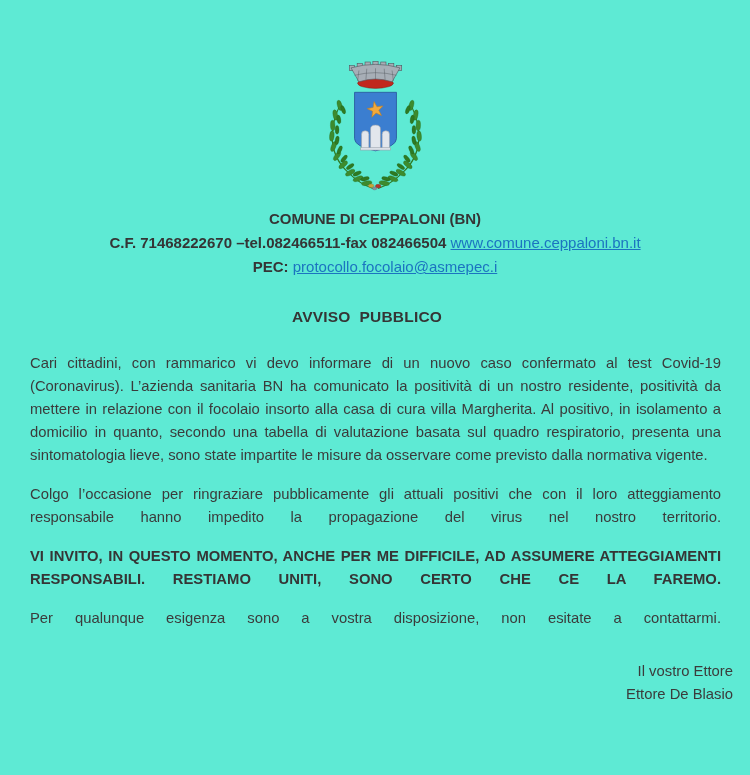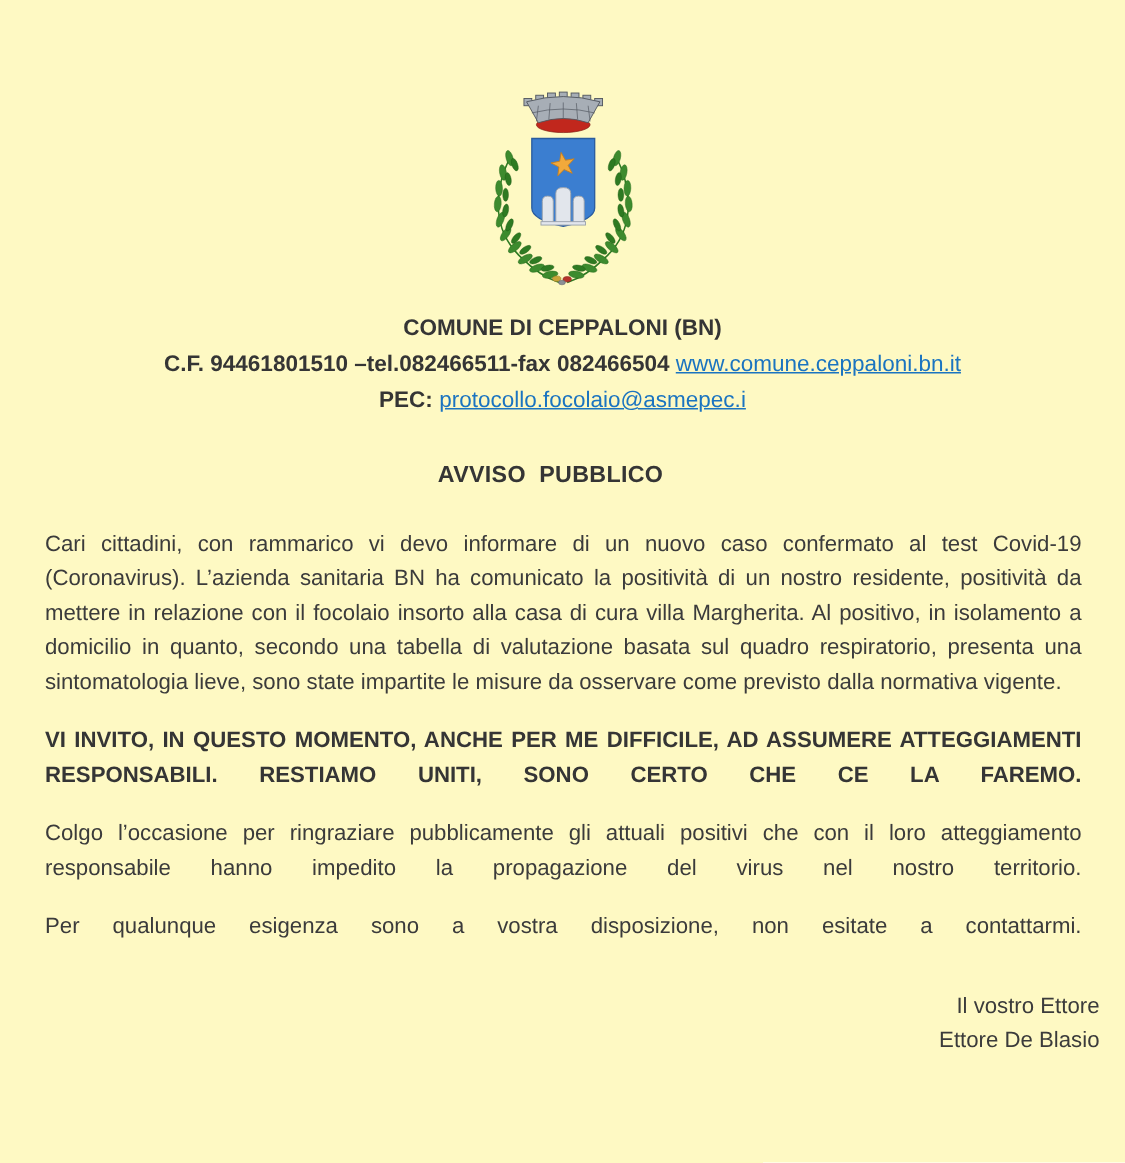"COMUNE DI CEPPALONI (BN)" .page { background: #fef9c3 -> #5eead4 }
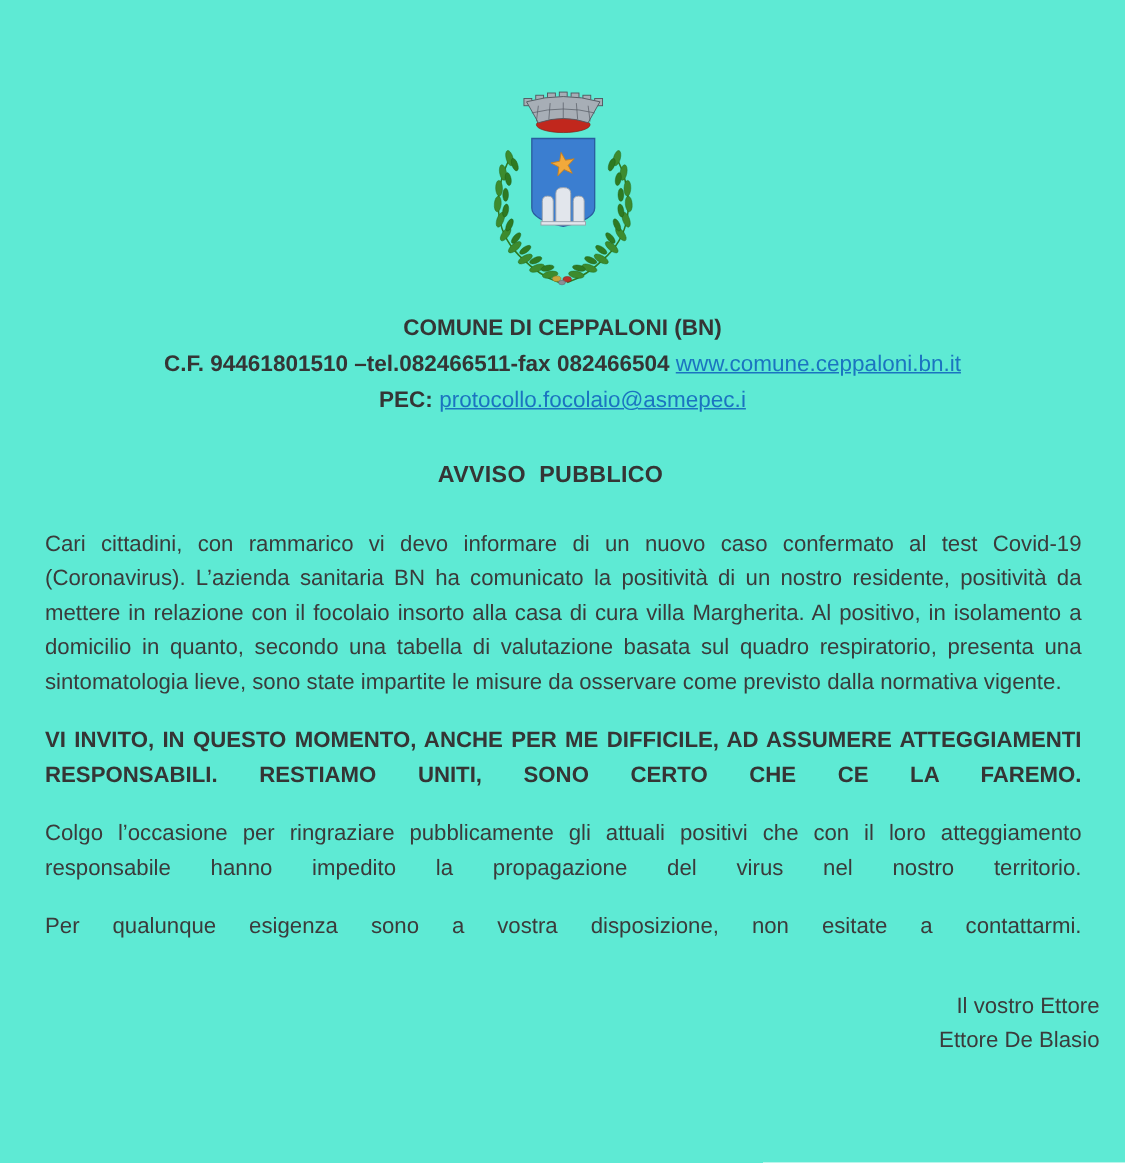"C.F. 94461801510 –tel.082466511-fax" span { text: 94461801510 -> 71468222670 }
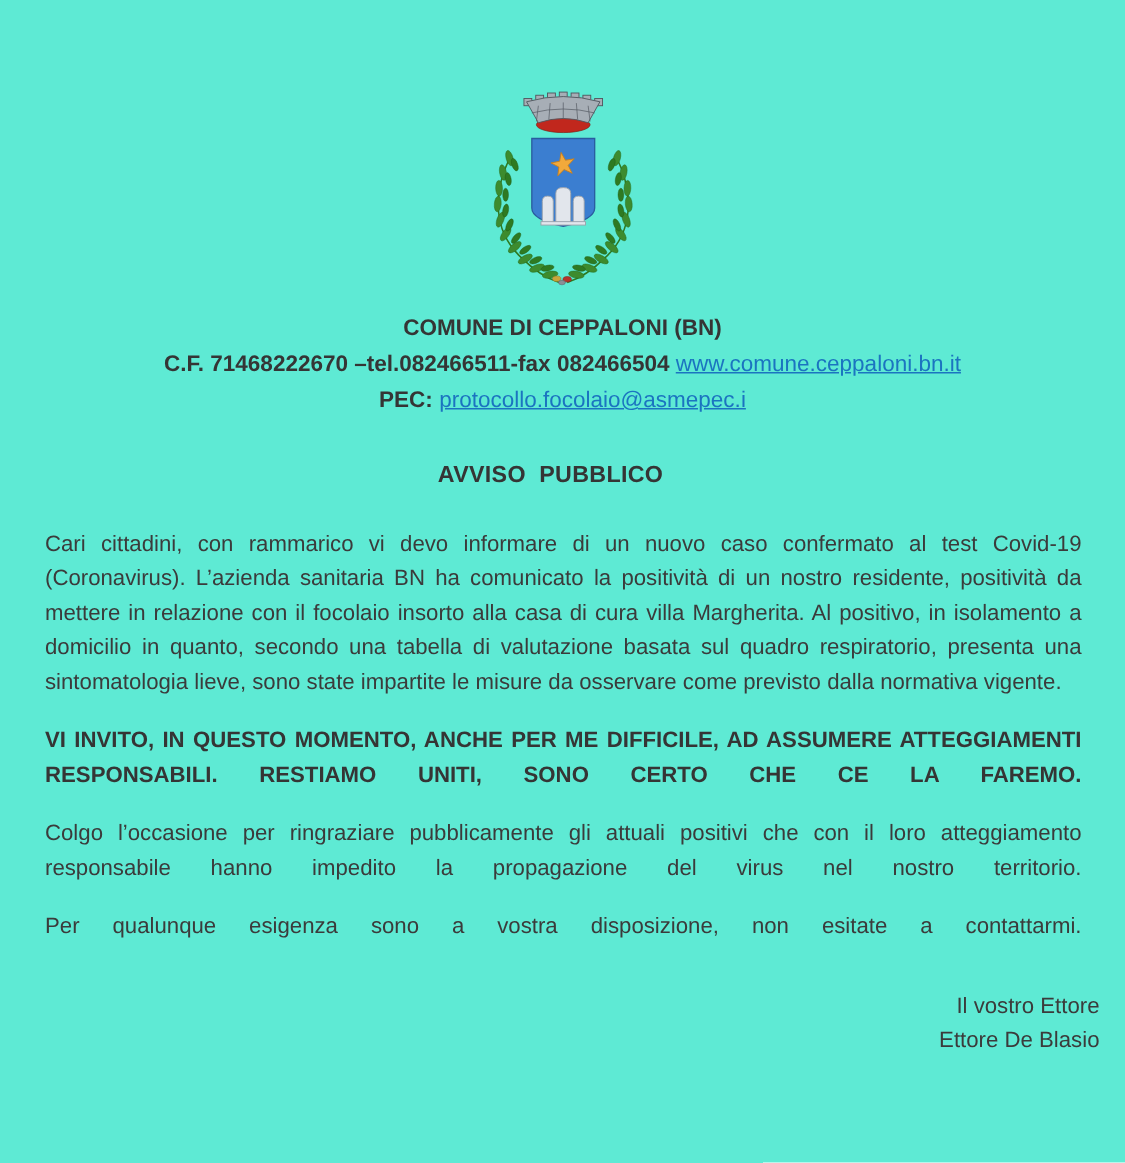"VI INVITO, IN QUESTO MOMENTO," p.stretch { order: before "Colgo l’occasione per ringraziare" -> after "Colgo l’occasione per ringraziare" }
